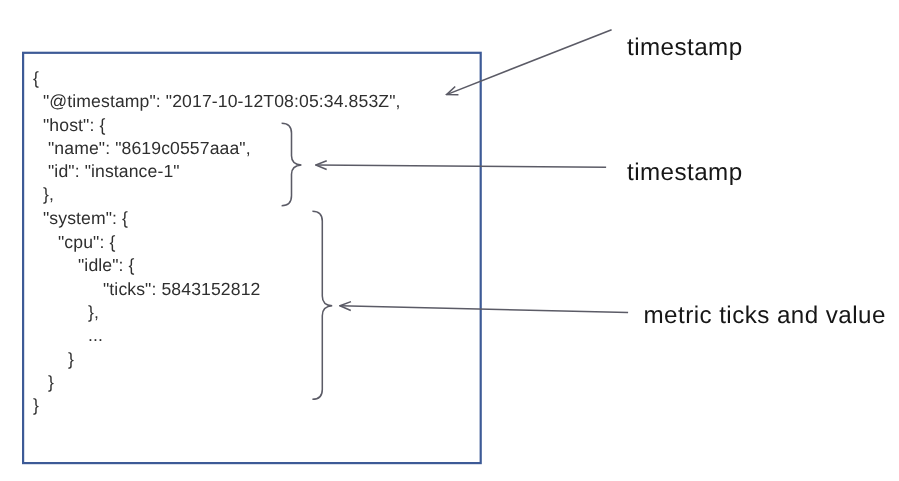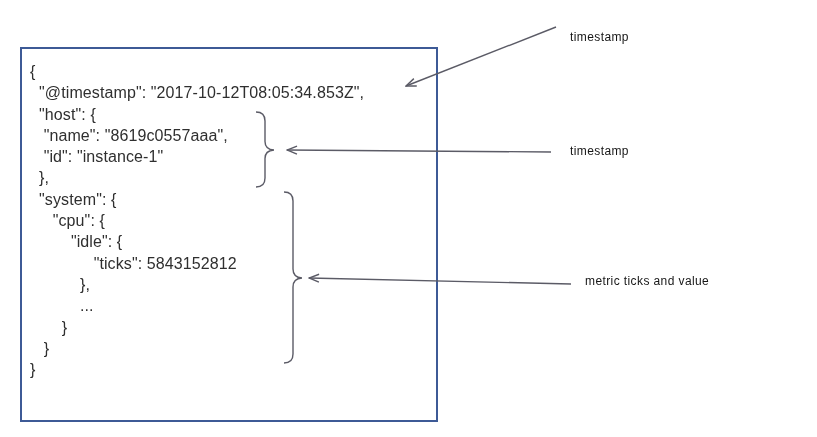"timestamp" .label { font-size: 12px -> 22px }
